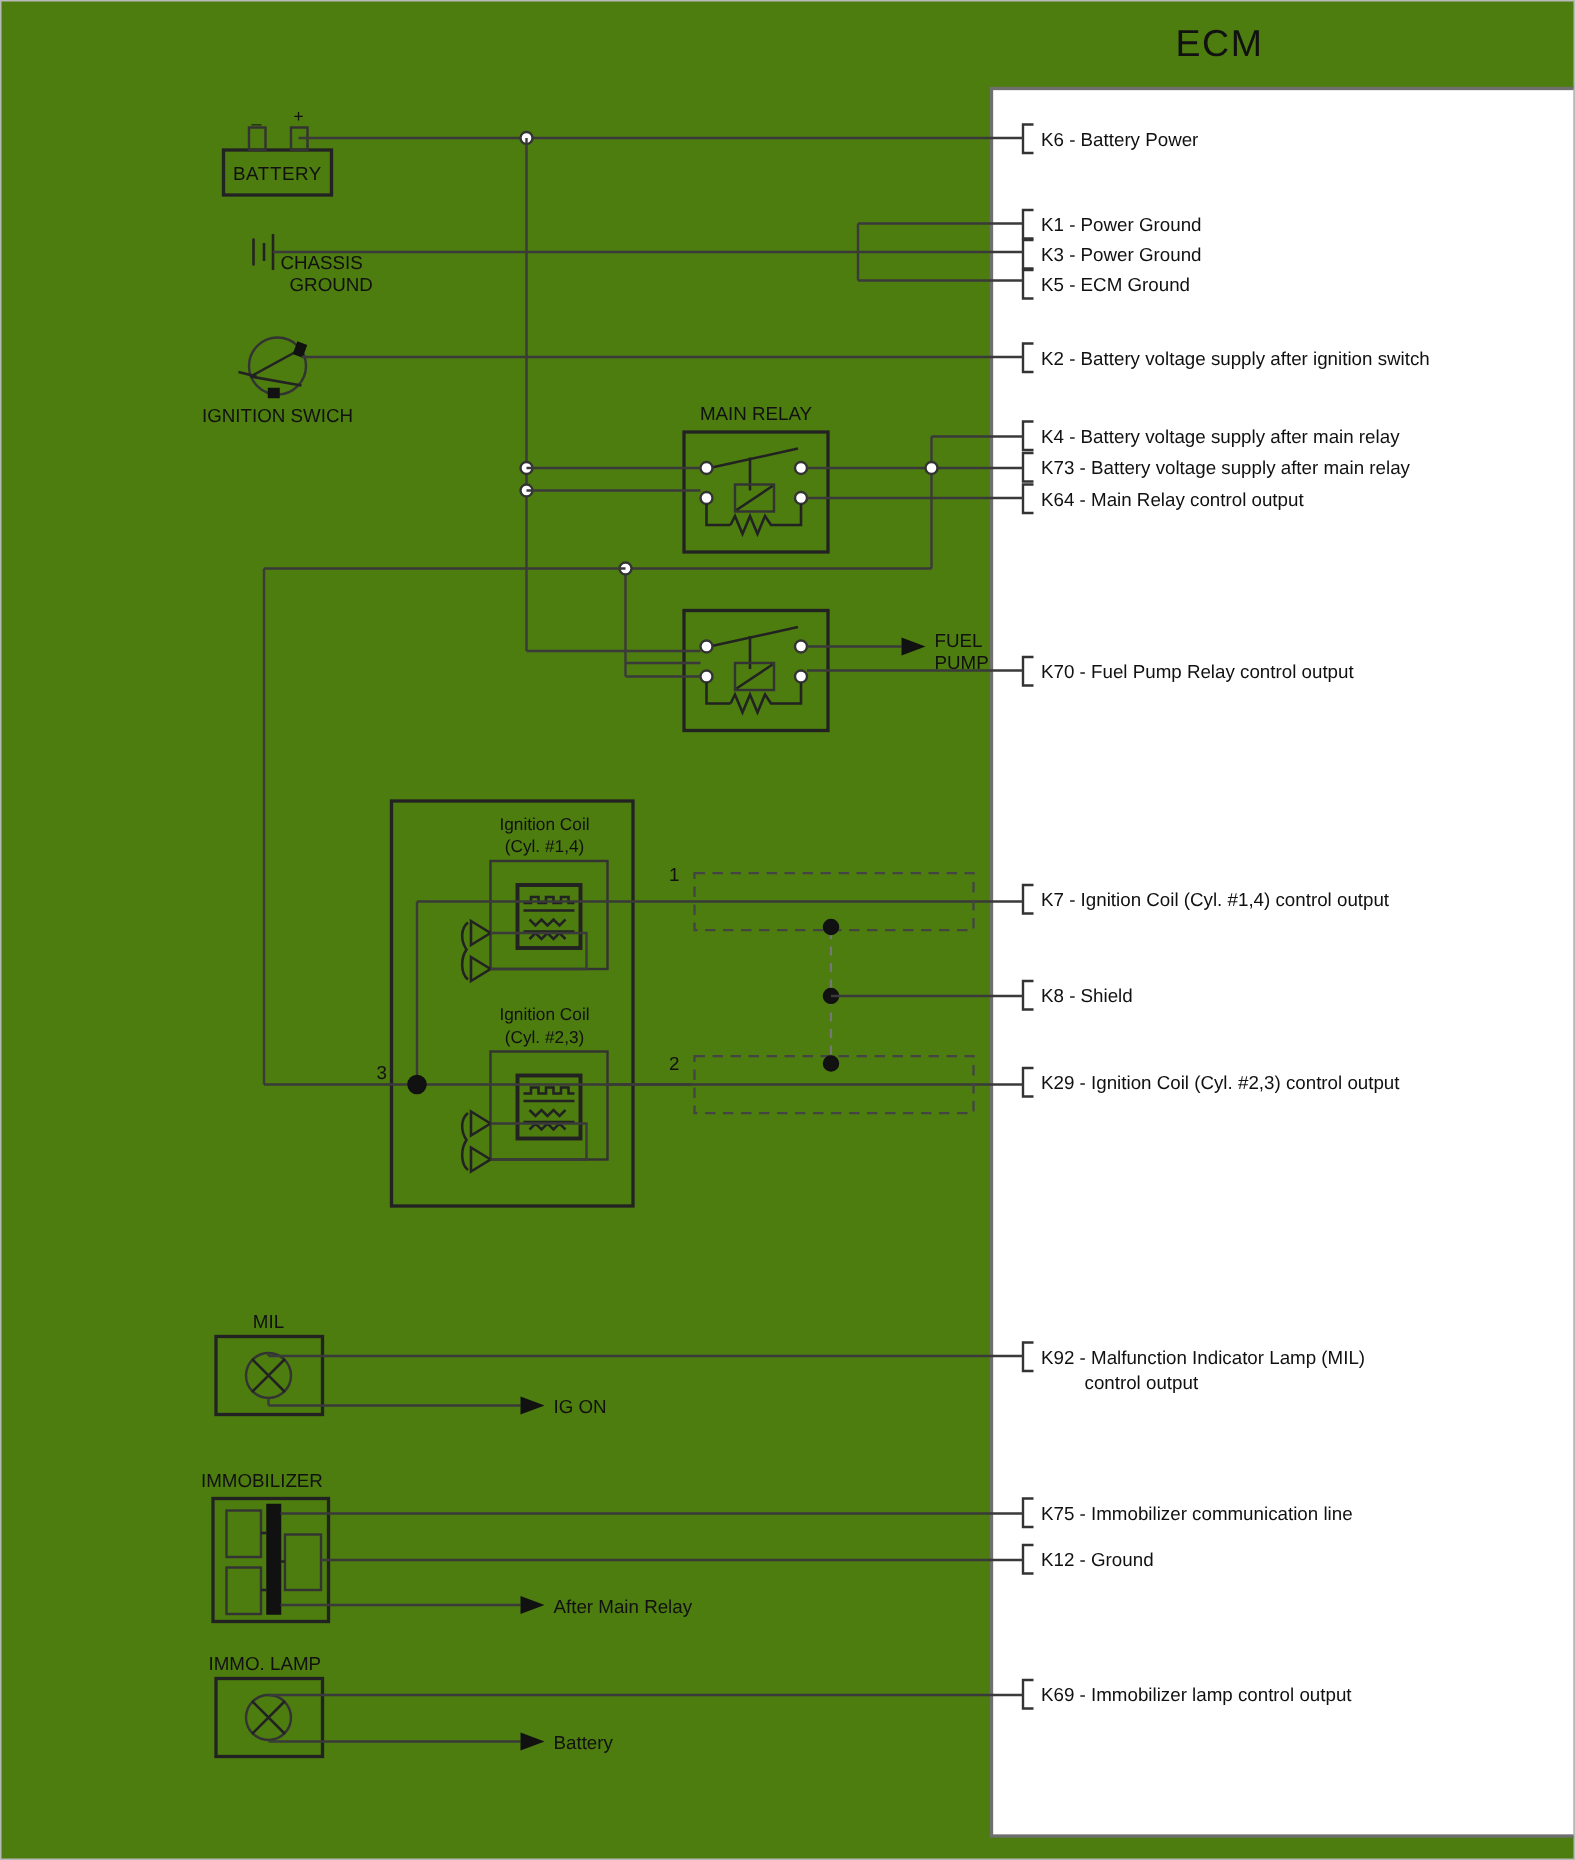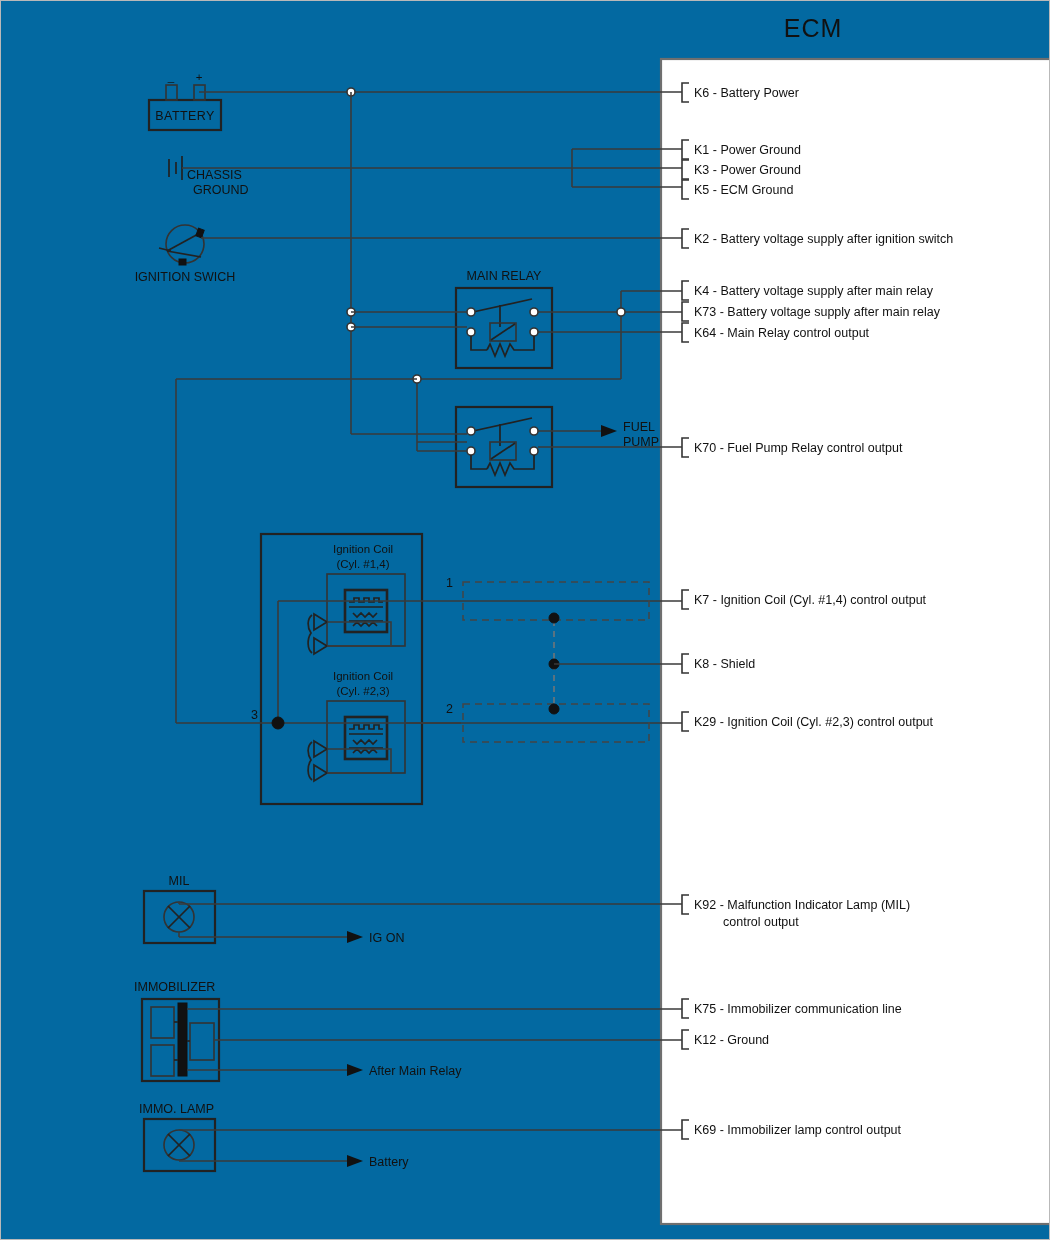"ECM" #sheet { background: #0369a1 -> #4d7c0f }
